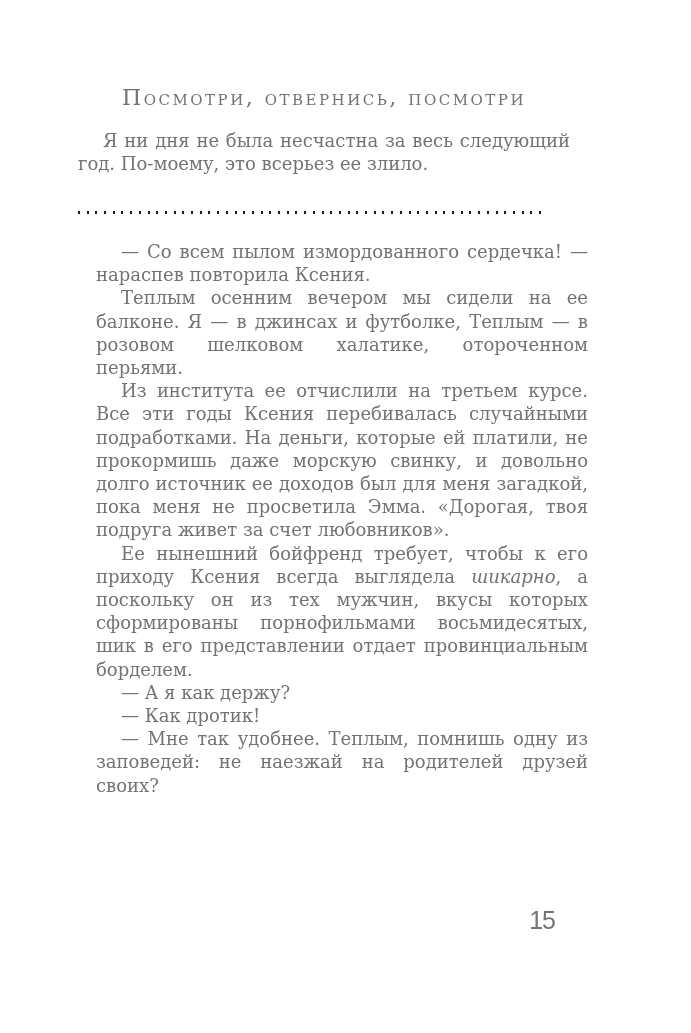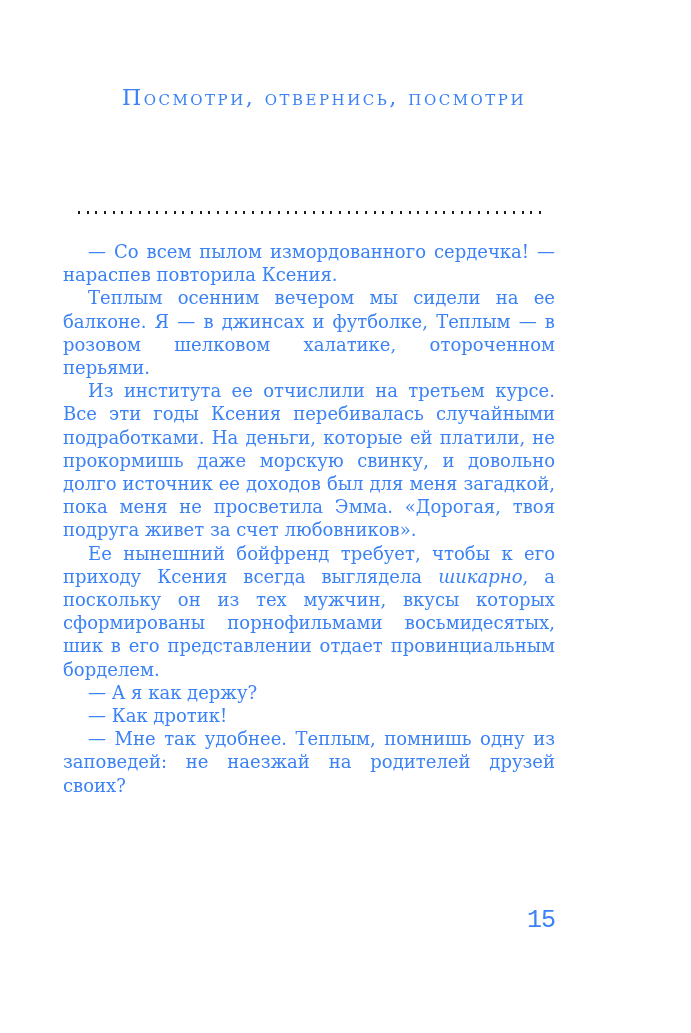"Посмотри, отвернись, посмотри" .page { color: #3b82f6 -> #737373 }
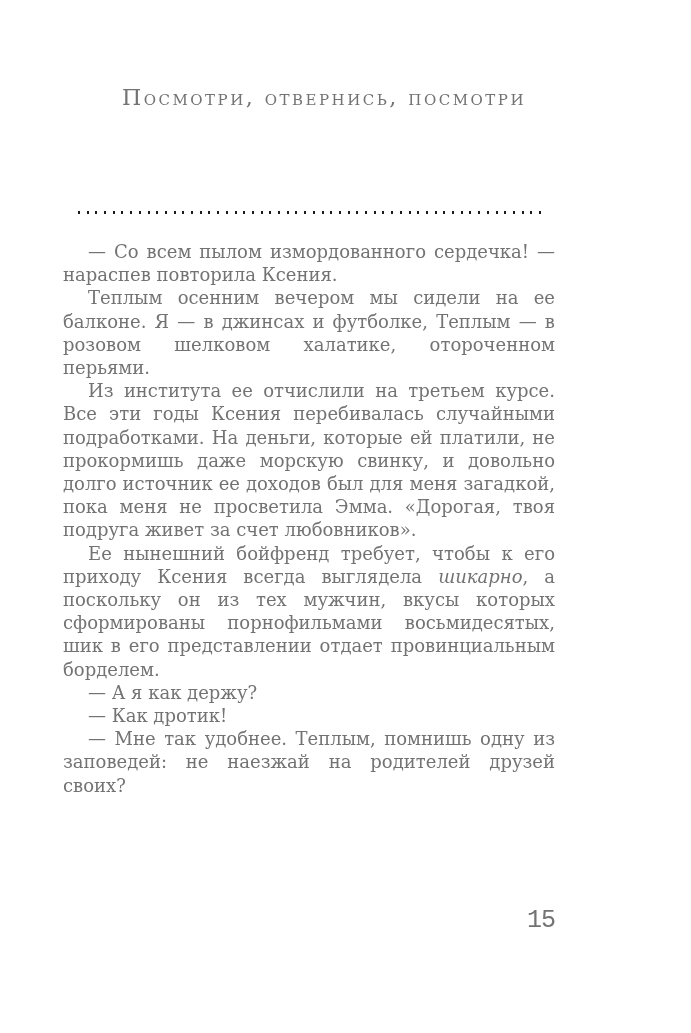"Я ни дня не была" div.intro-block { html: none -> <div> <p>Я ни дня не была несчастна за весь следующий год. По-моему, это всерьез ее злило.</p> </div> }
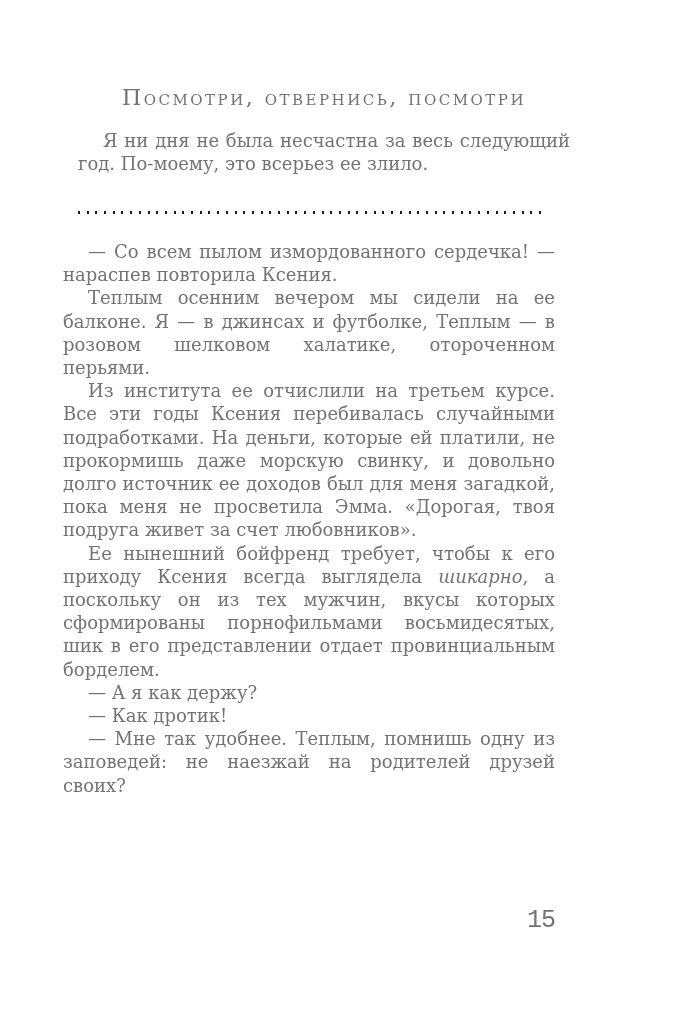"— Со всем пылом измордованного" .main-text { left: 63px -> 96px }
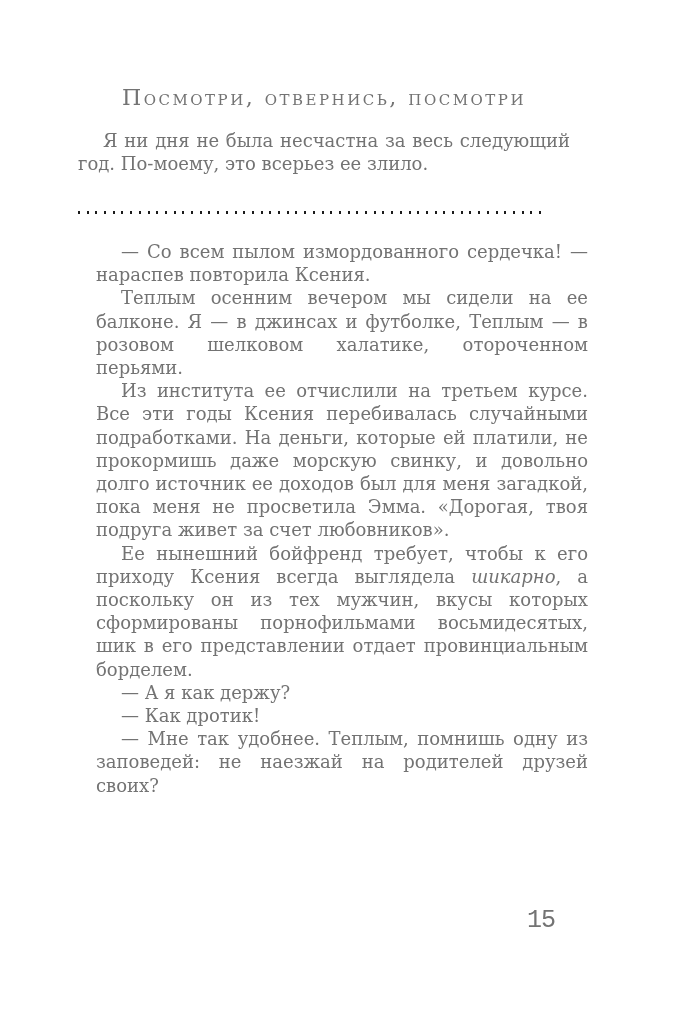"15" .page-number { font-family: Liberation Mono, monospace -> Liberation Sans, sans-serif }
